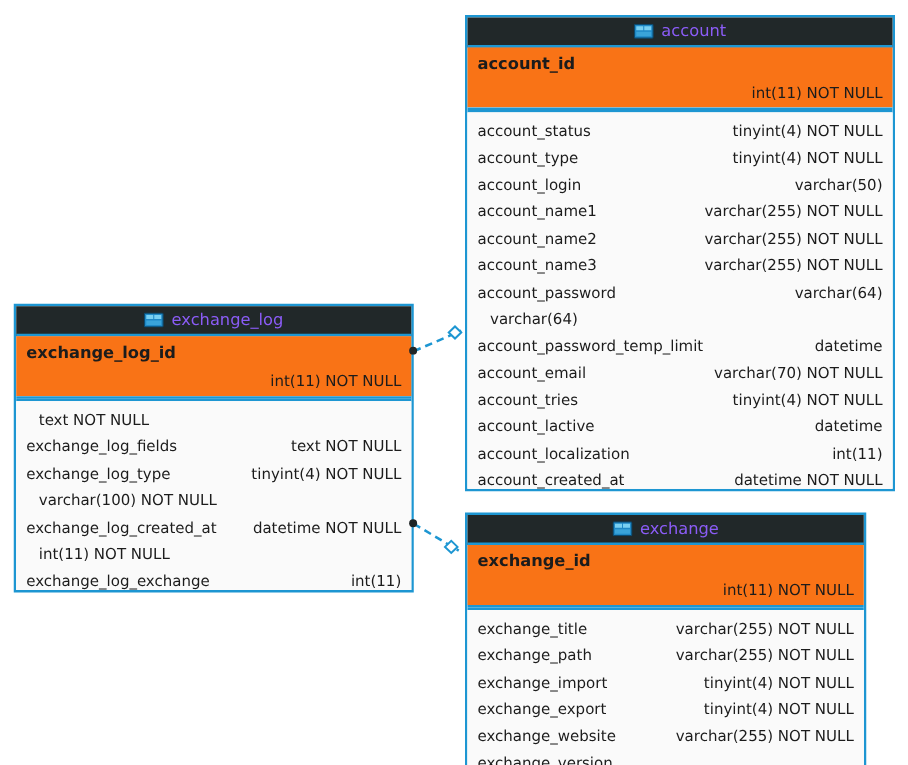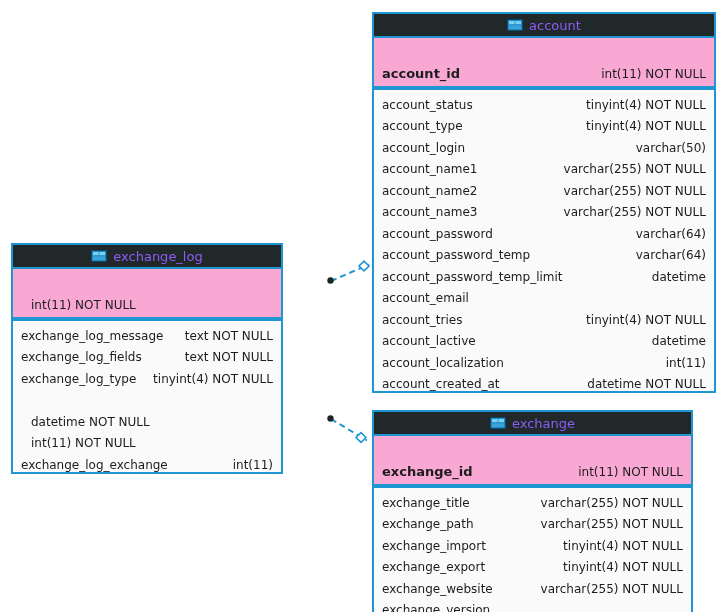"account_id" .pk-row { align-items: flex-end -> flex-start; background: #f9a8d4 -> #f97316 }
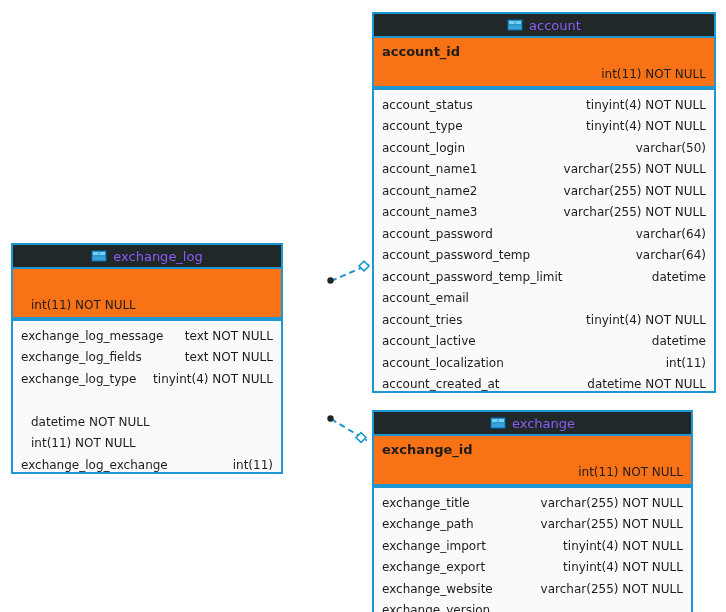"exchange_log" .tbl-exchange-log { width: 272px -> 320px }
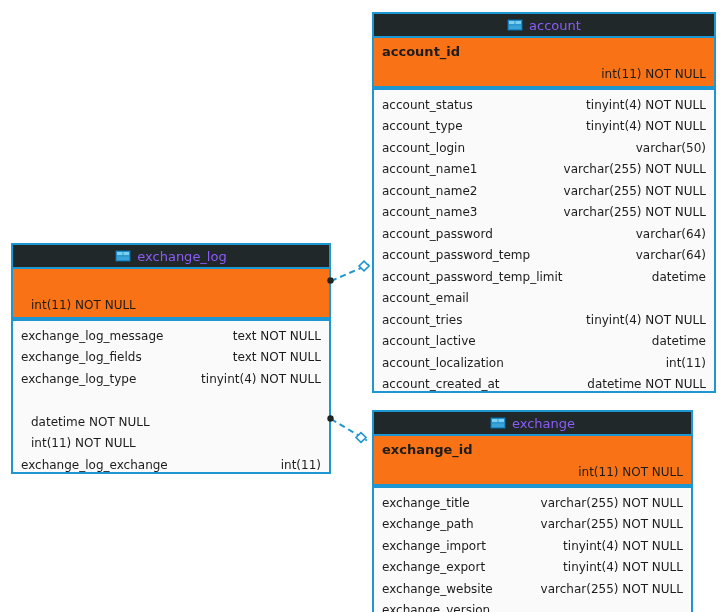"account_password_temp" span.col-name { html: <span>account_password_temp</span> -> none }
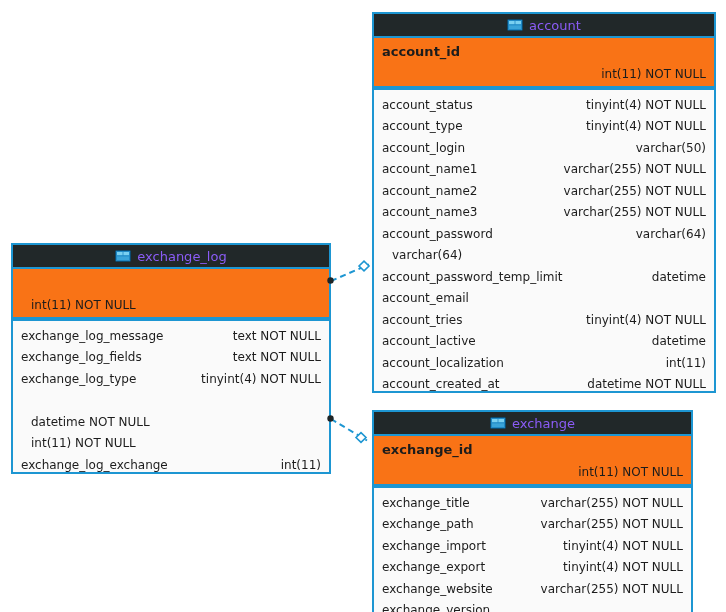"exchange_log_id" span.col-name { html: none -> <span>exchange_log_id</span> }
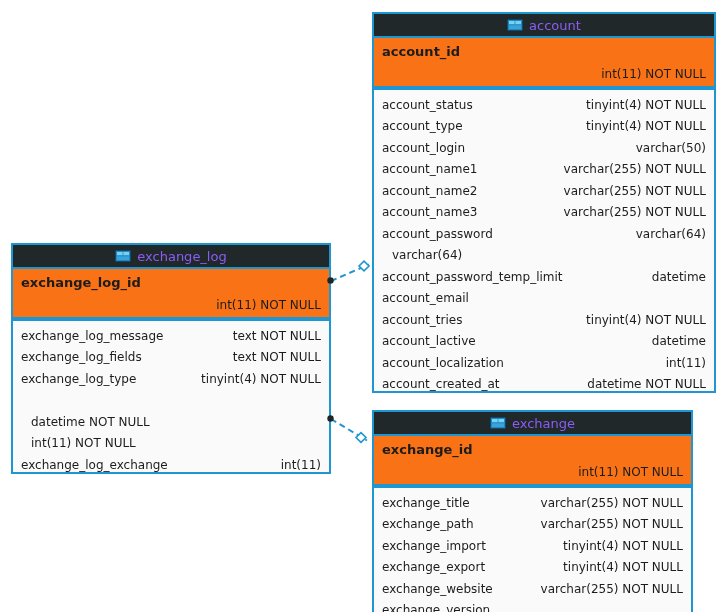"varchar(70) NOT NULL" span.col-type { html: none -> <span>varchar(70) NOT NULL</span> }
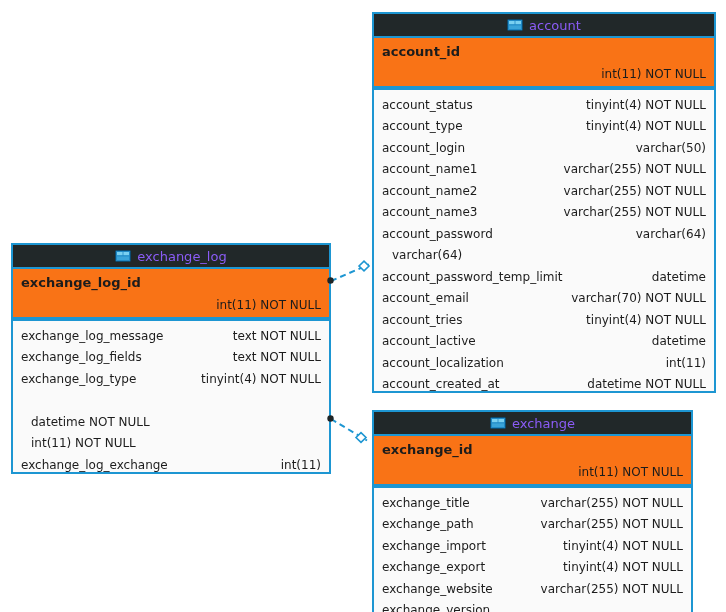"exchange_log_message" span.col-name { html: <span>exchange_log_message</span> -> none }
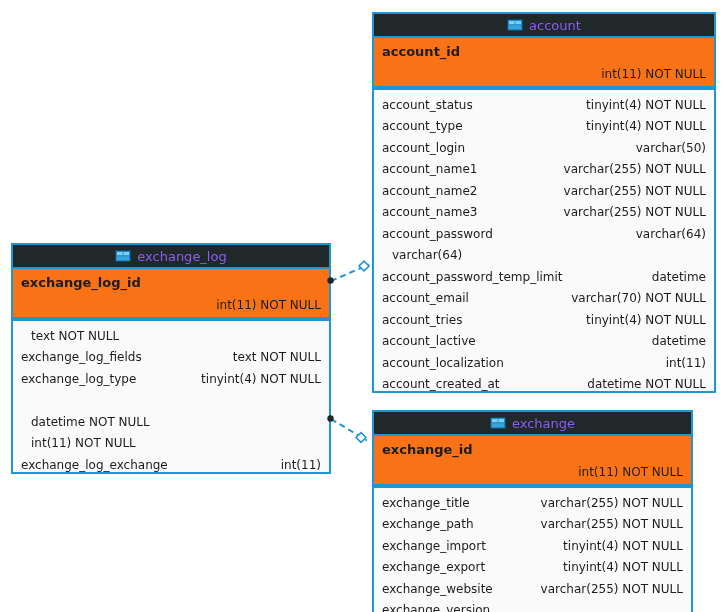"varchar(100) NOT NULL" span.col-type { html: none -> <span>varchar(100) NOT NULL</span> }
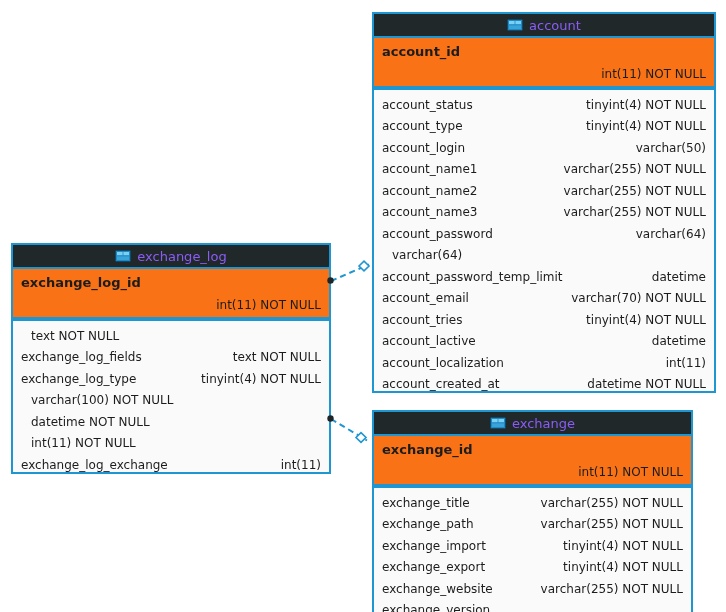"exchange_log_created_at" span.col-name { html: none -> <span>exchange_log_created_at</span> }
